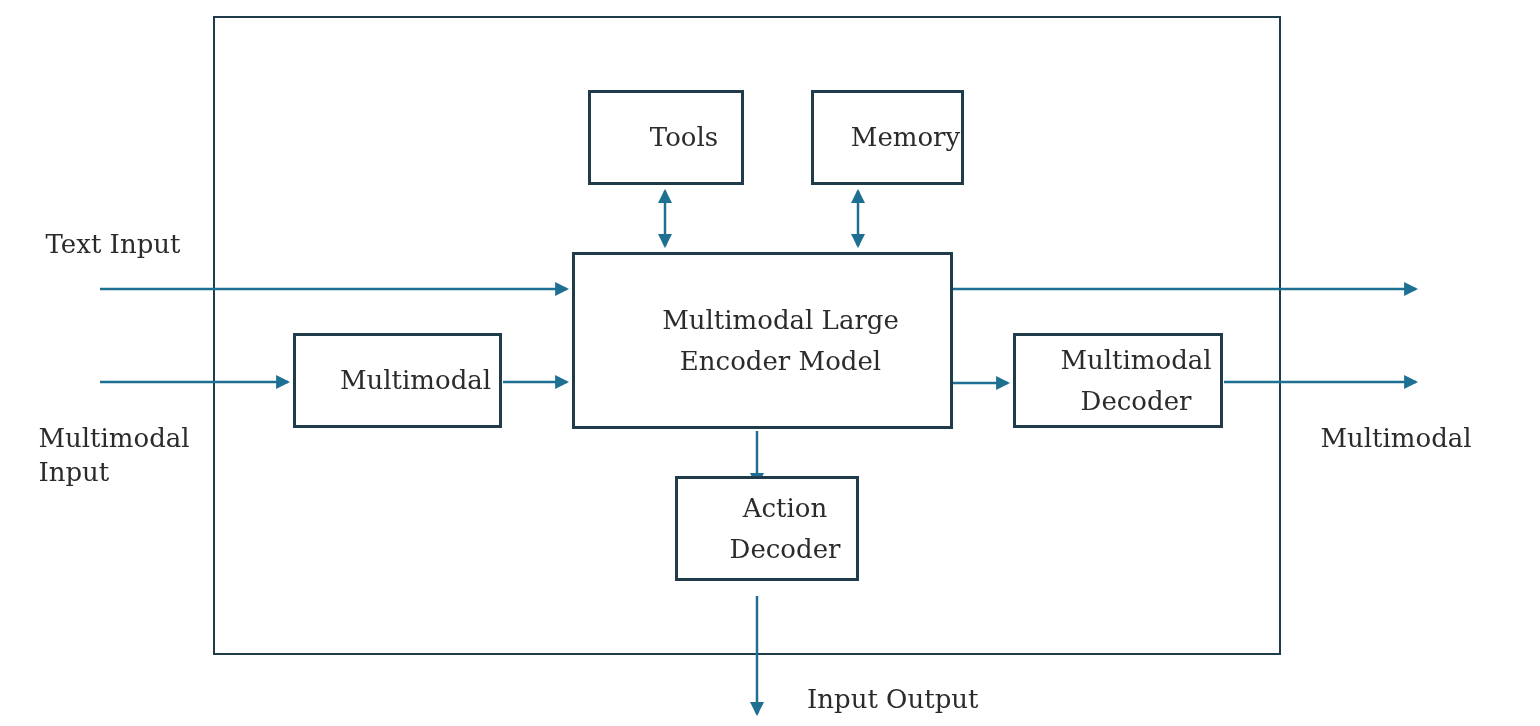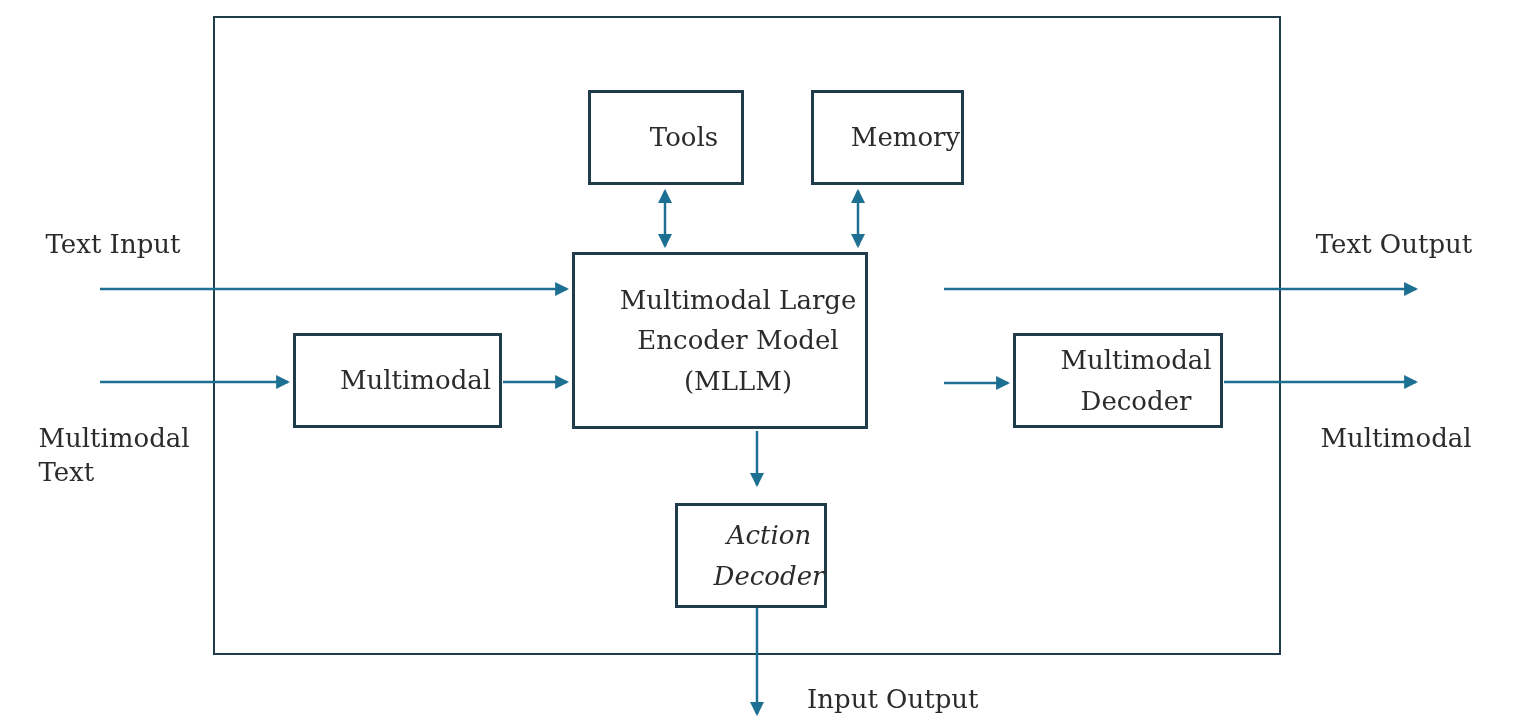"Text Output" div.edge-label { html: <div> <span>Text Output</span> </div> -> none }
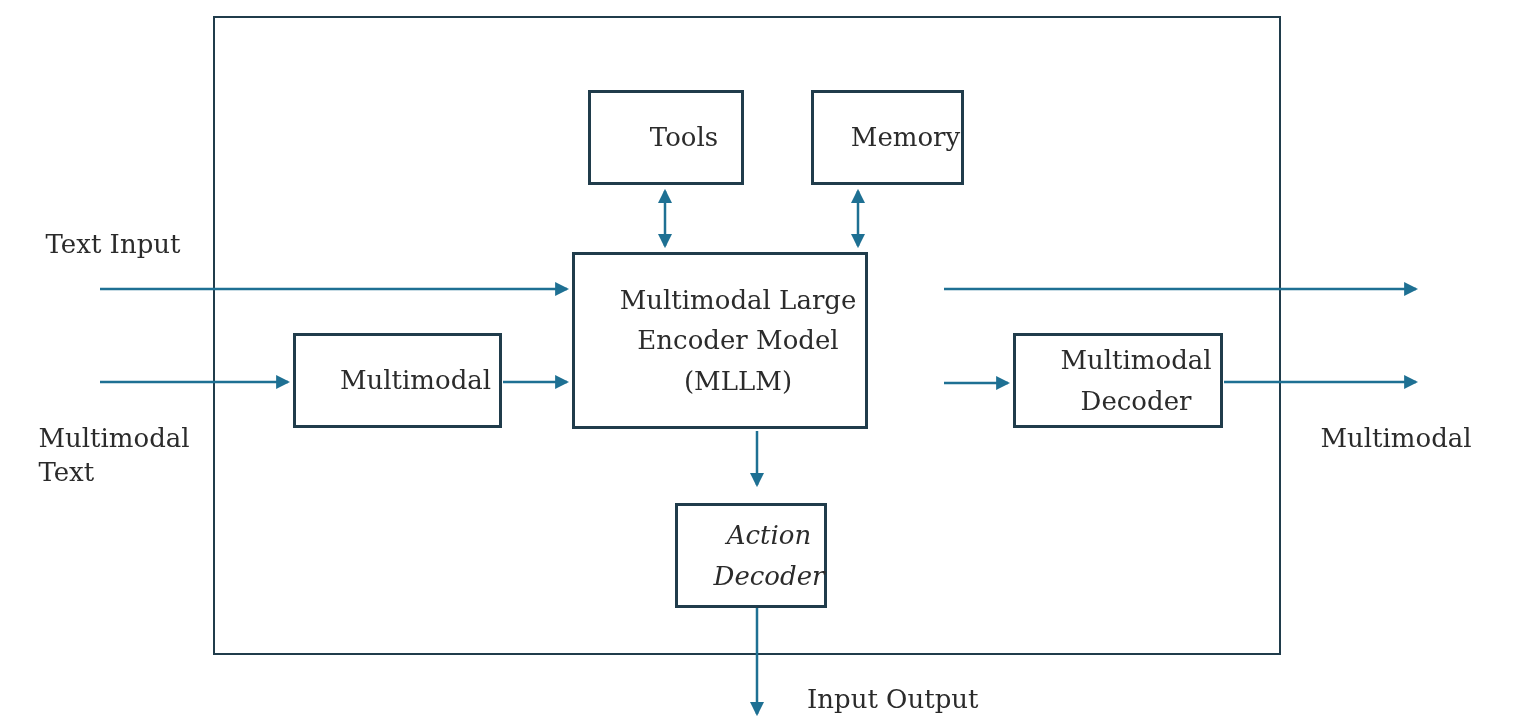"Multimodal Large" div.box { width: 296px -> 381px }
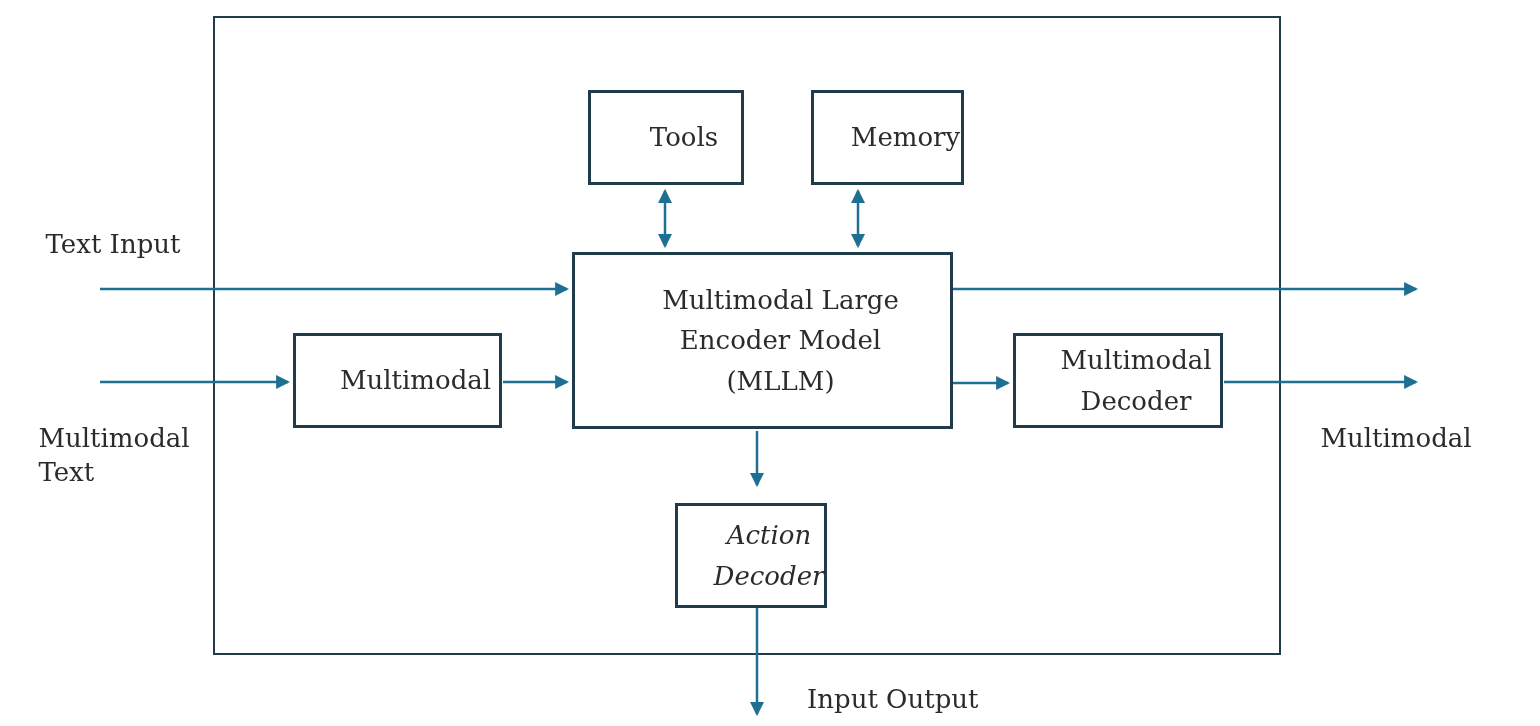"(MLLM)" span.ln { html: <span>(MLLM)</span> -> none }
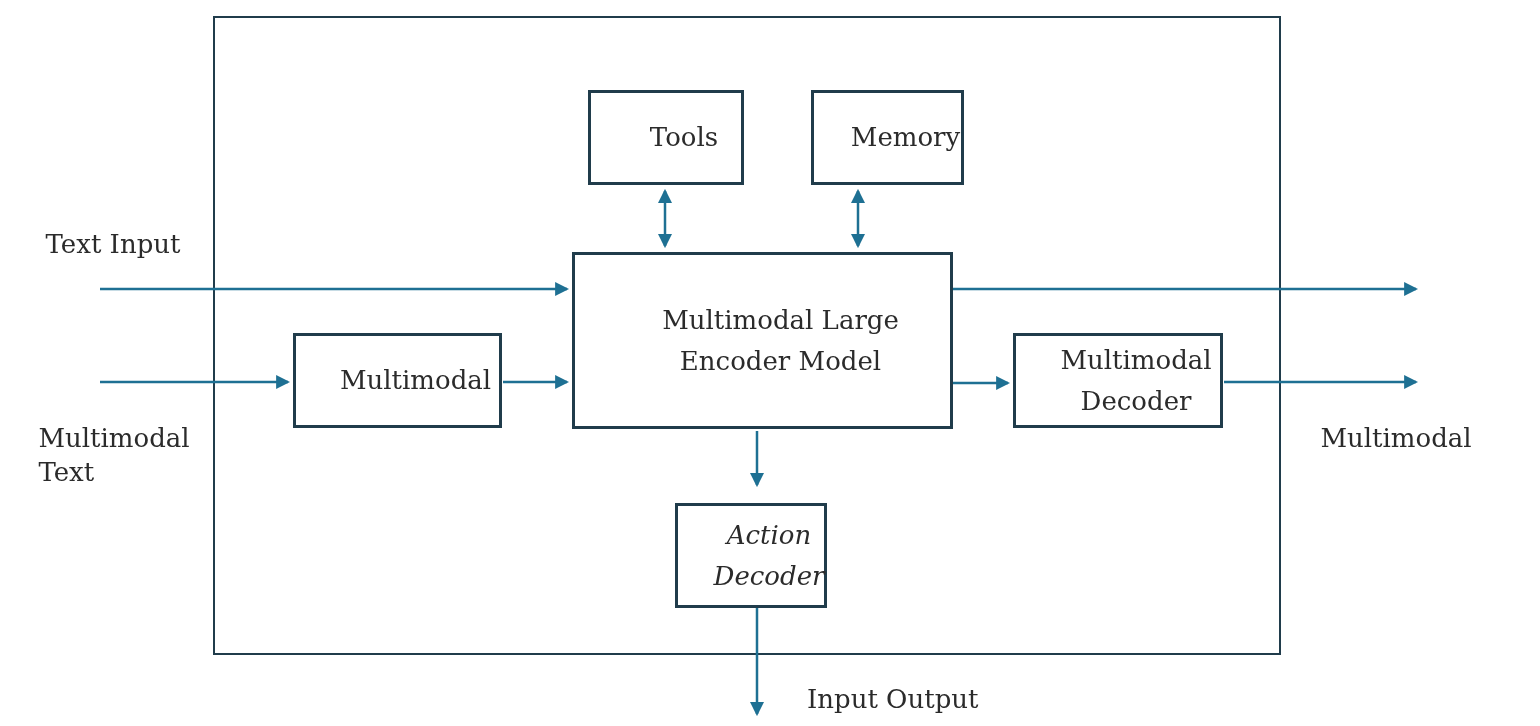"Text" span.ln { text: Text -> Input }
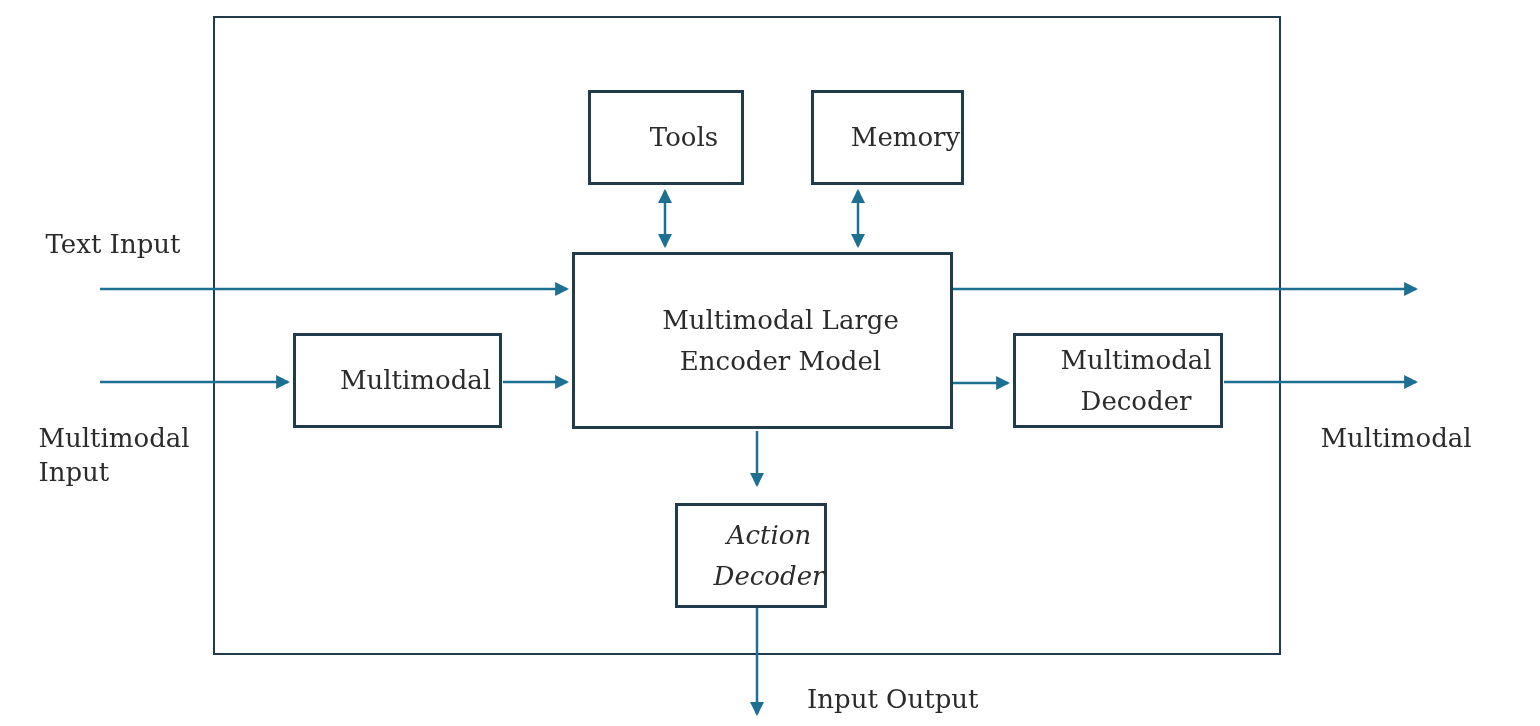"Action" div.box { font-style: italic -> none; top: 503px -> 476px; width: 152px -> 184px }
